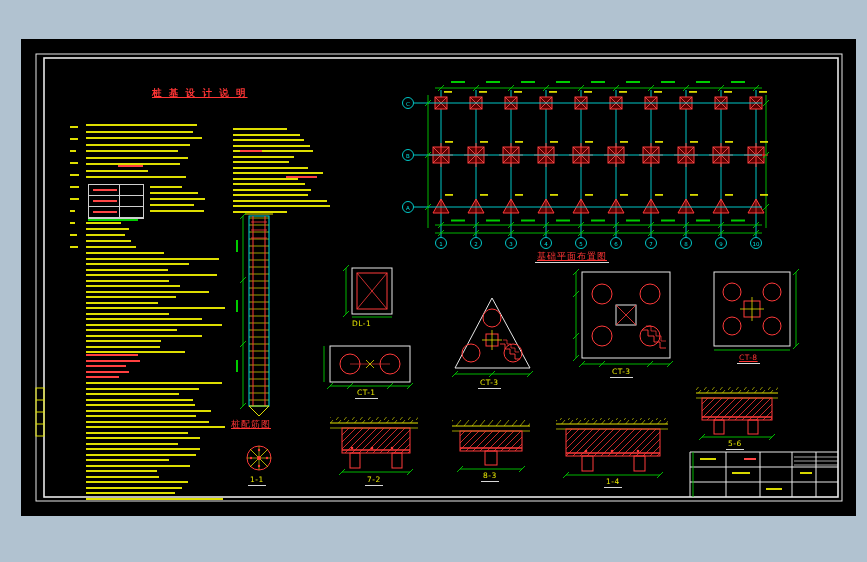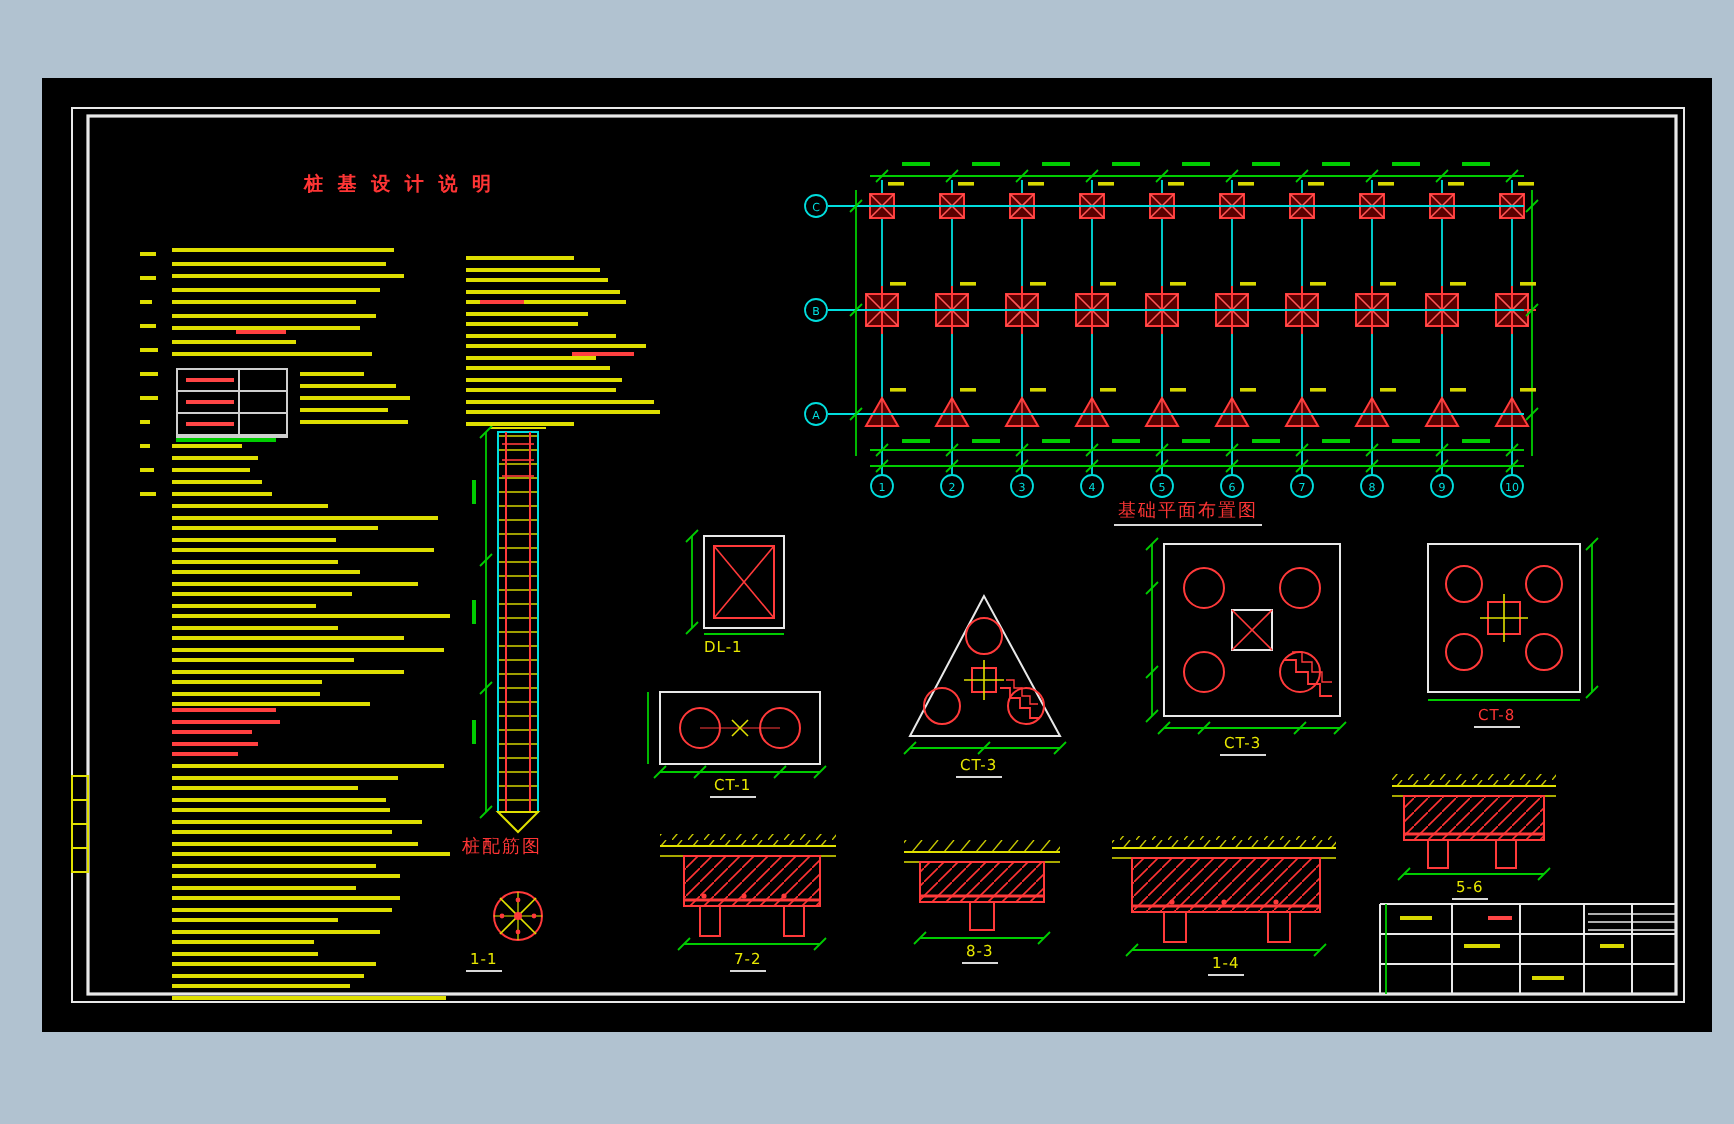"桩 基 设 计 说" .red { text-decoration: none -> underline }
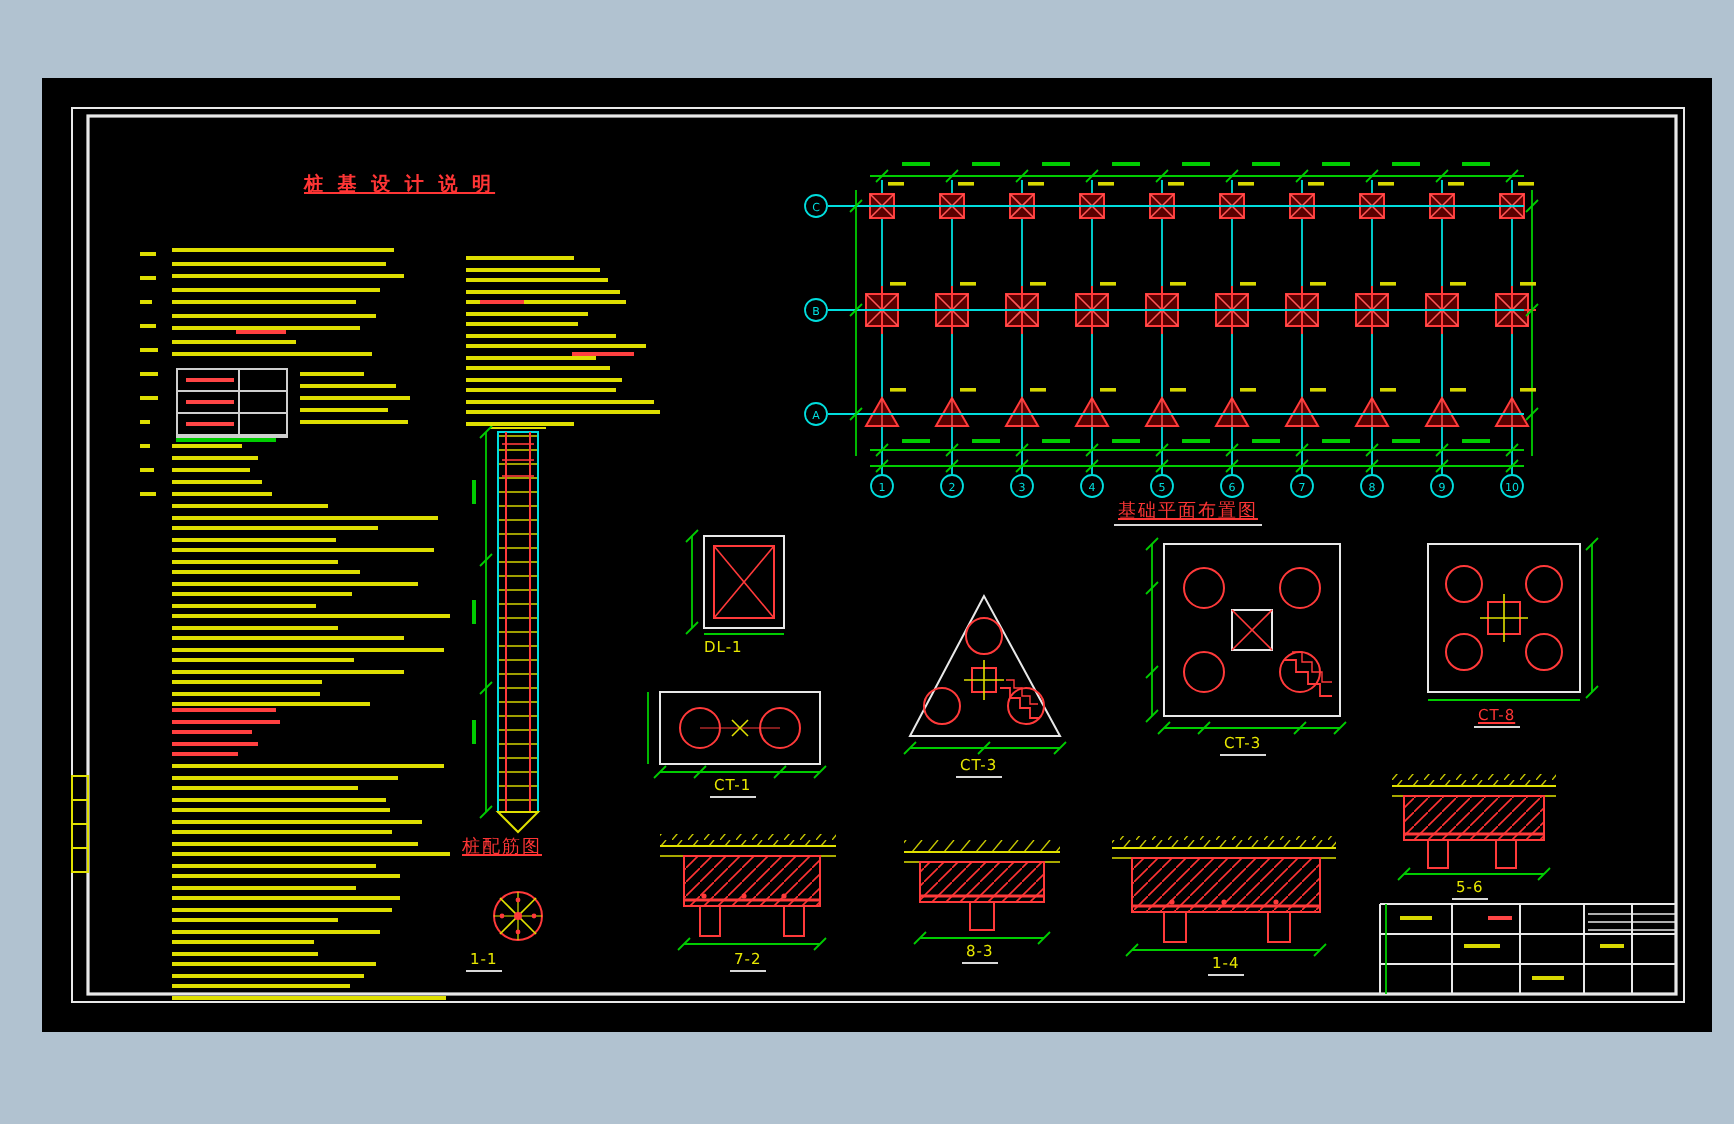"基础平面布置图" div.lbl { left: 557px -> 535px }
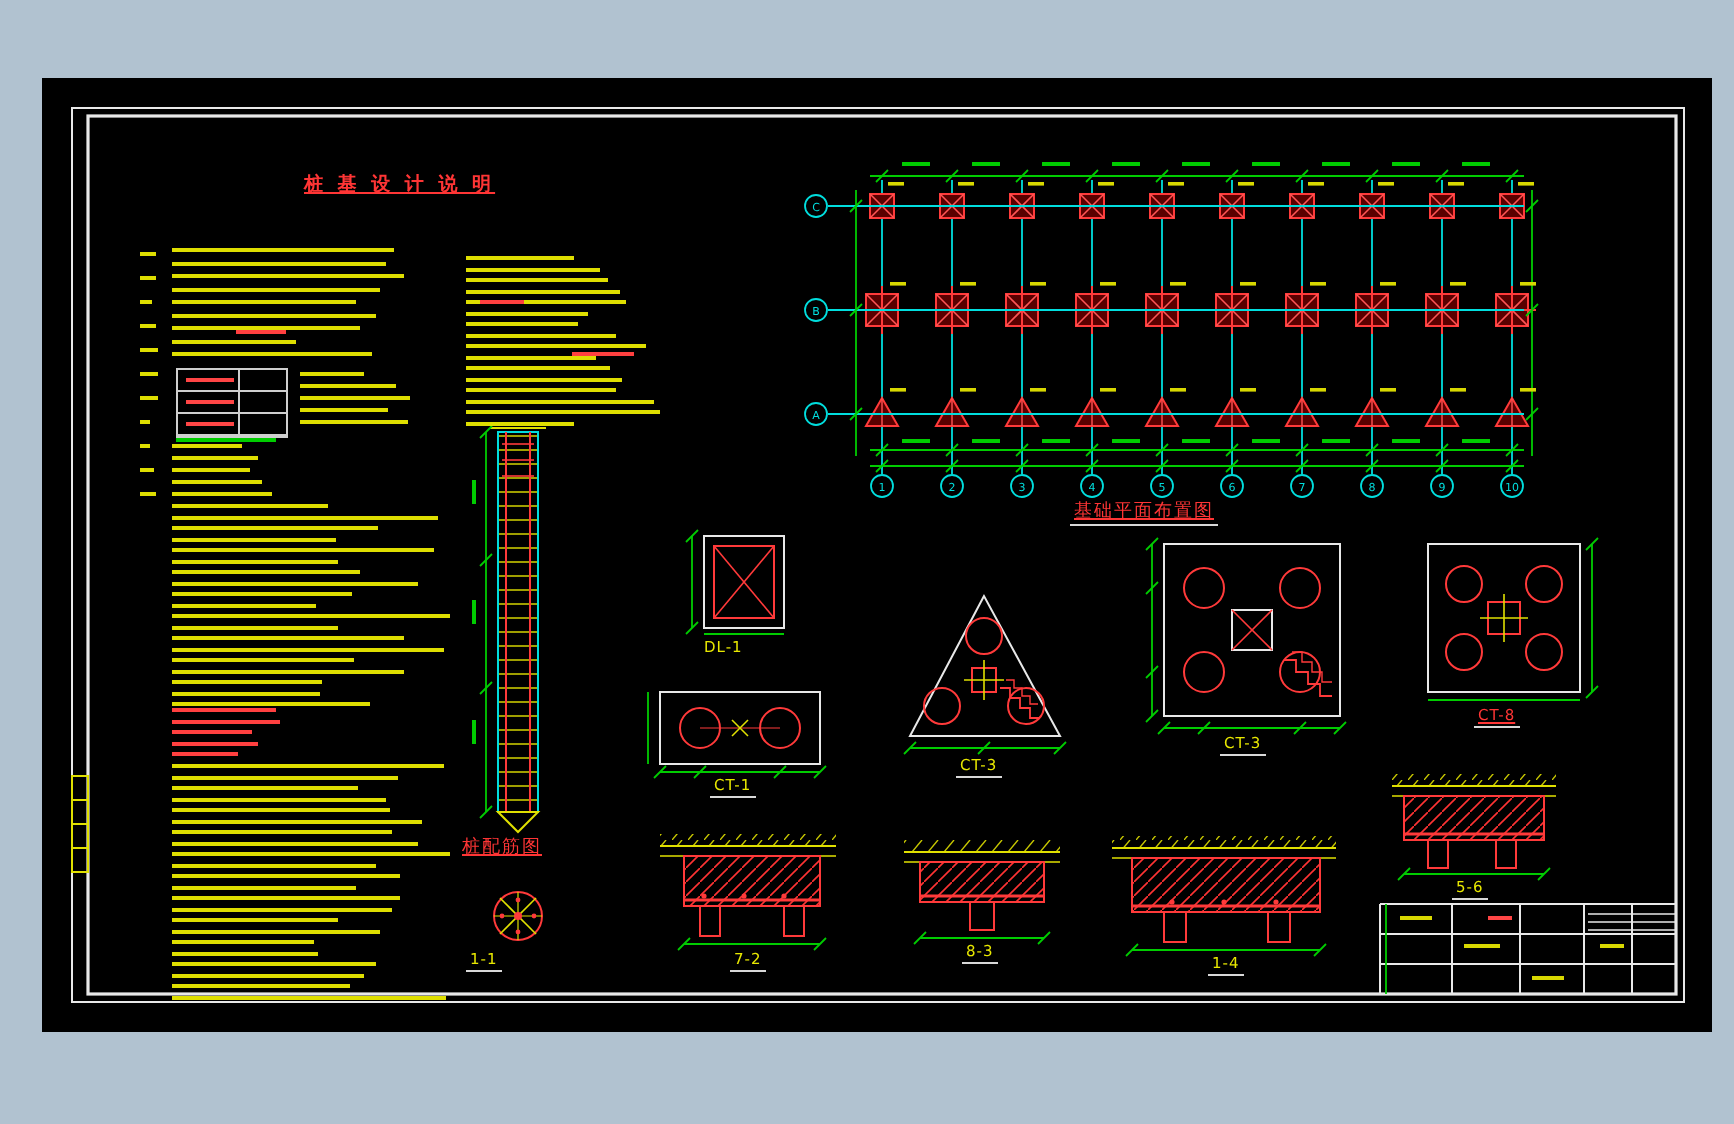"1-1" div.lbl { left: 233px -> 248px }
